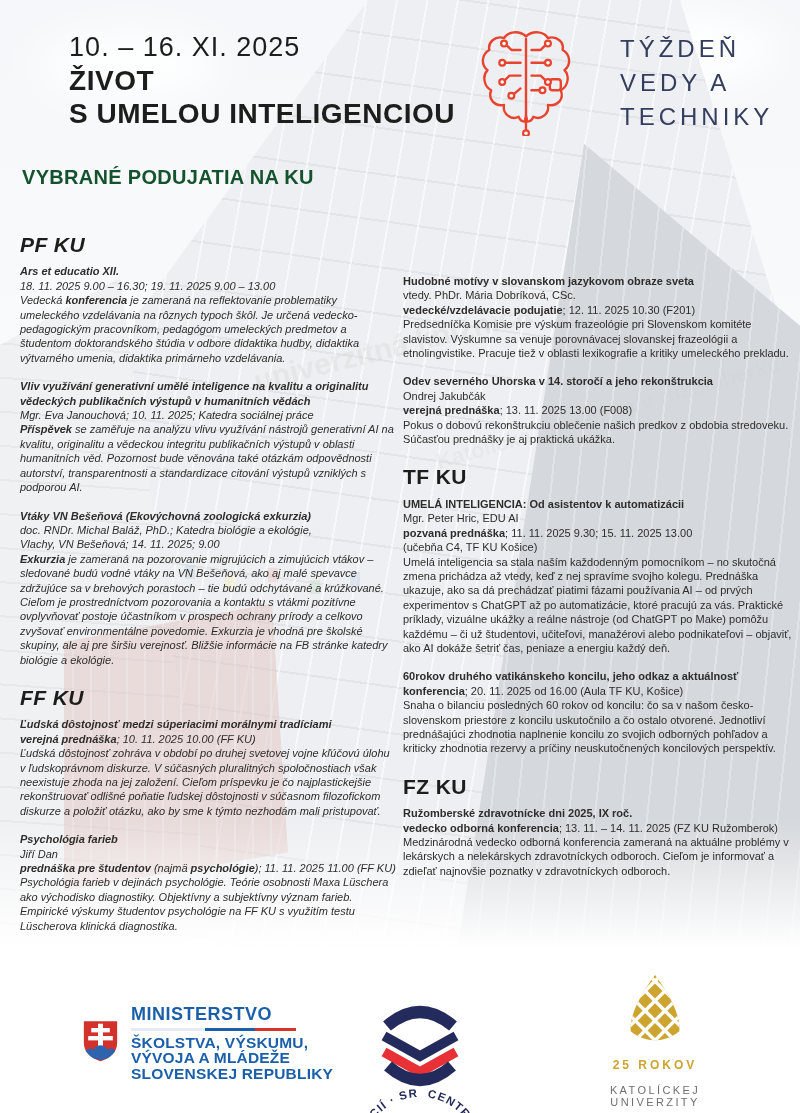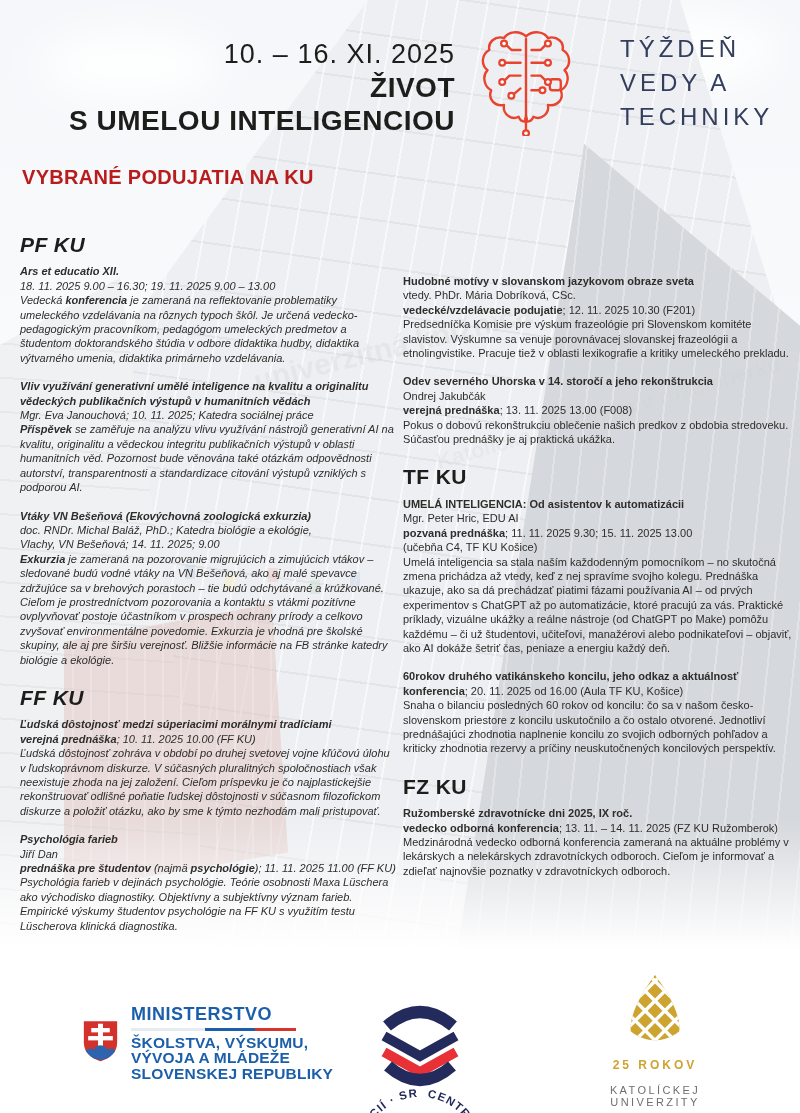"10. – 16. XI. 2025" .title-block { text-align: right -> left; top: 38px -> 31px }
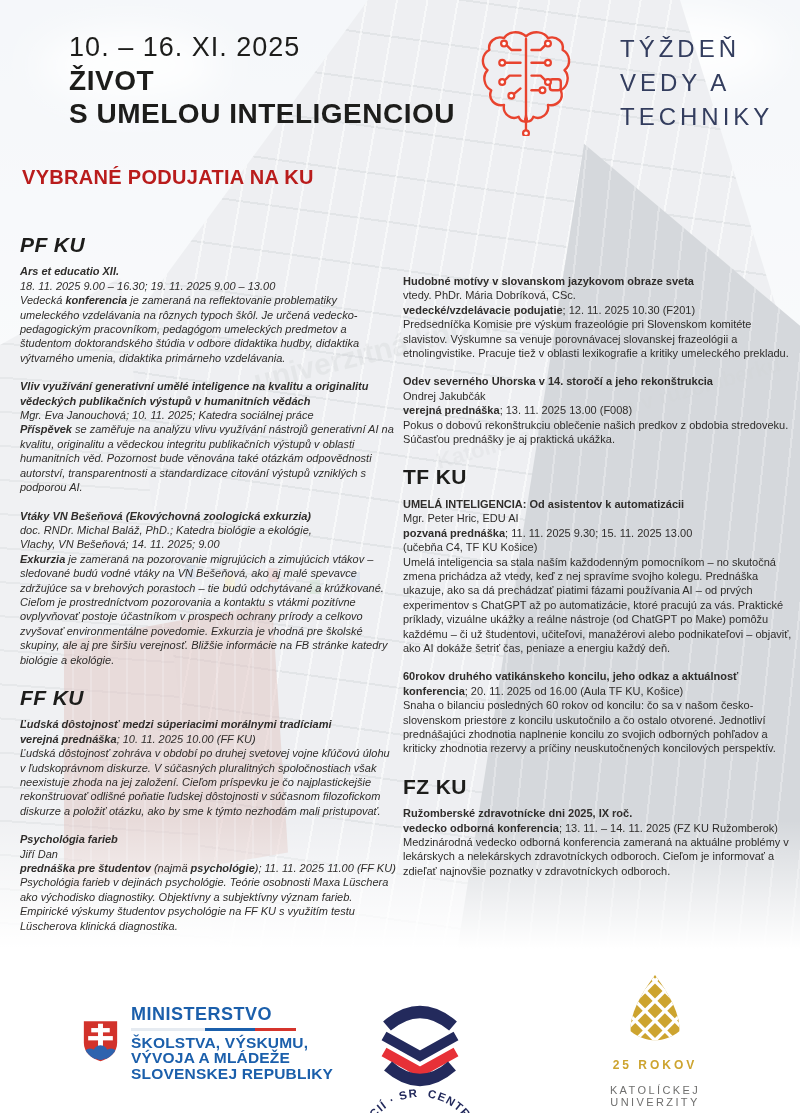"VYBRANÉ PODUJATIA NA KU" .sec-title { color: #b91c1c -> #14532d }
